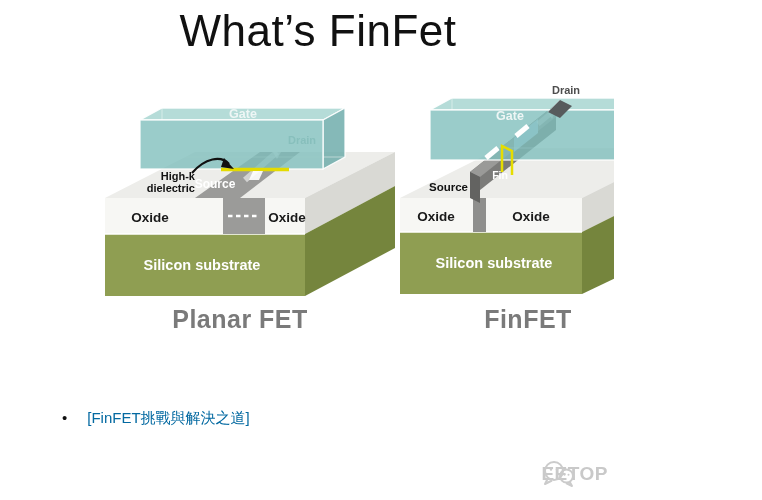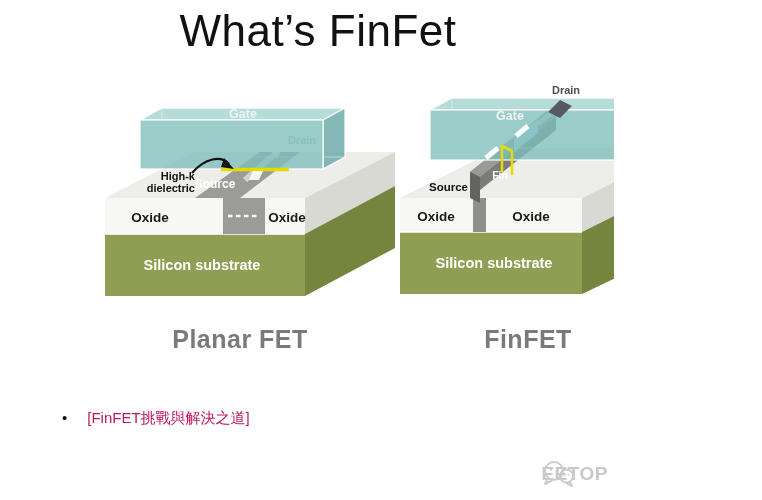"Planar FET" .caption { margin-top: 20px -> none }
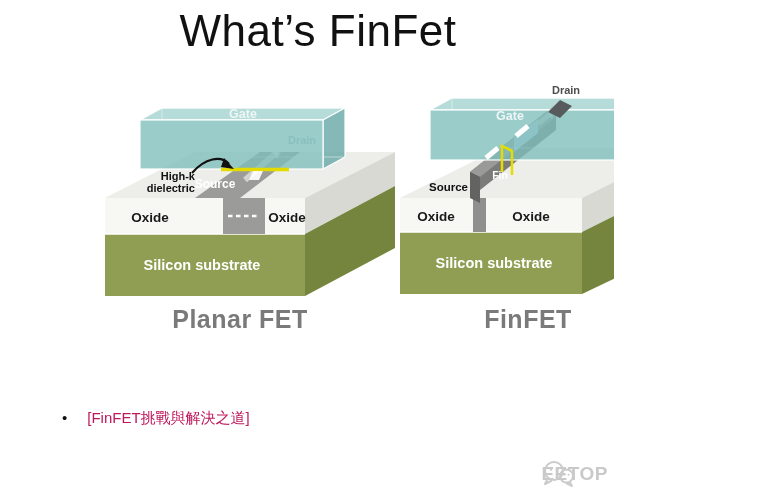"[FinFET挑戰與解決之道]" .bullet .txt { color: #be185d -> #0369a1 }
